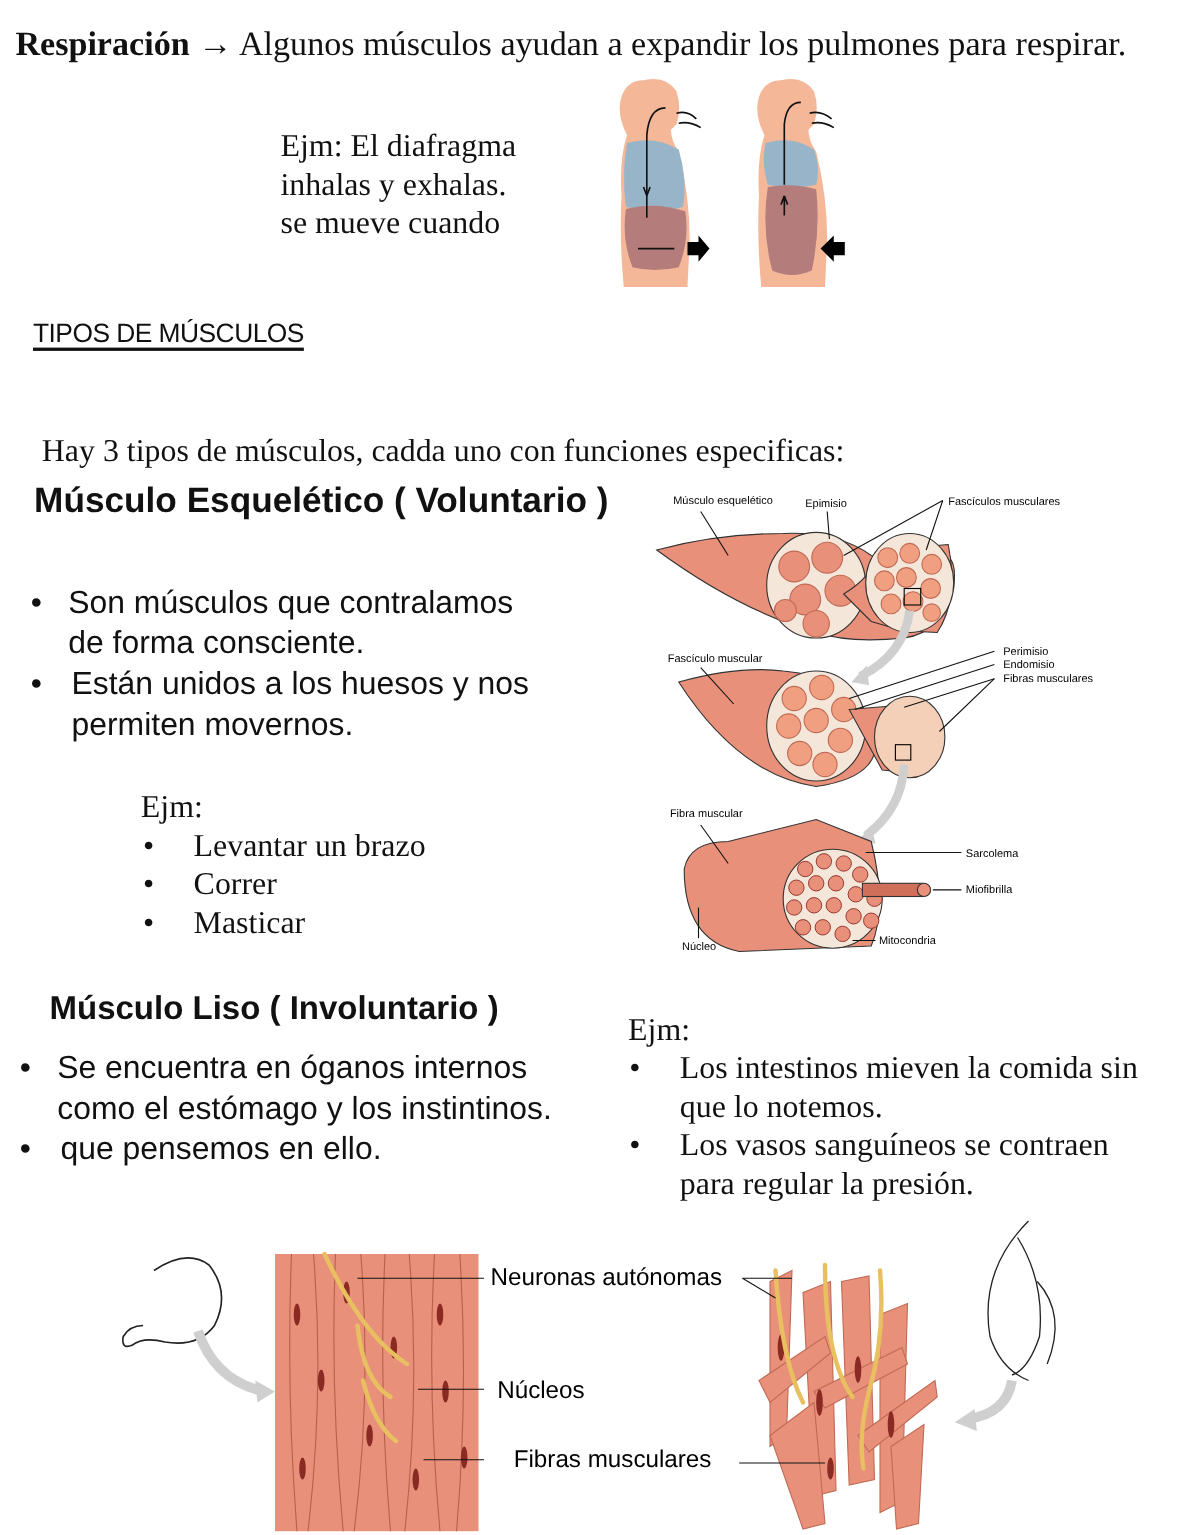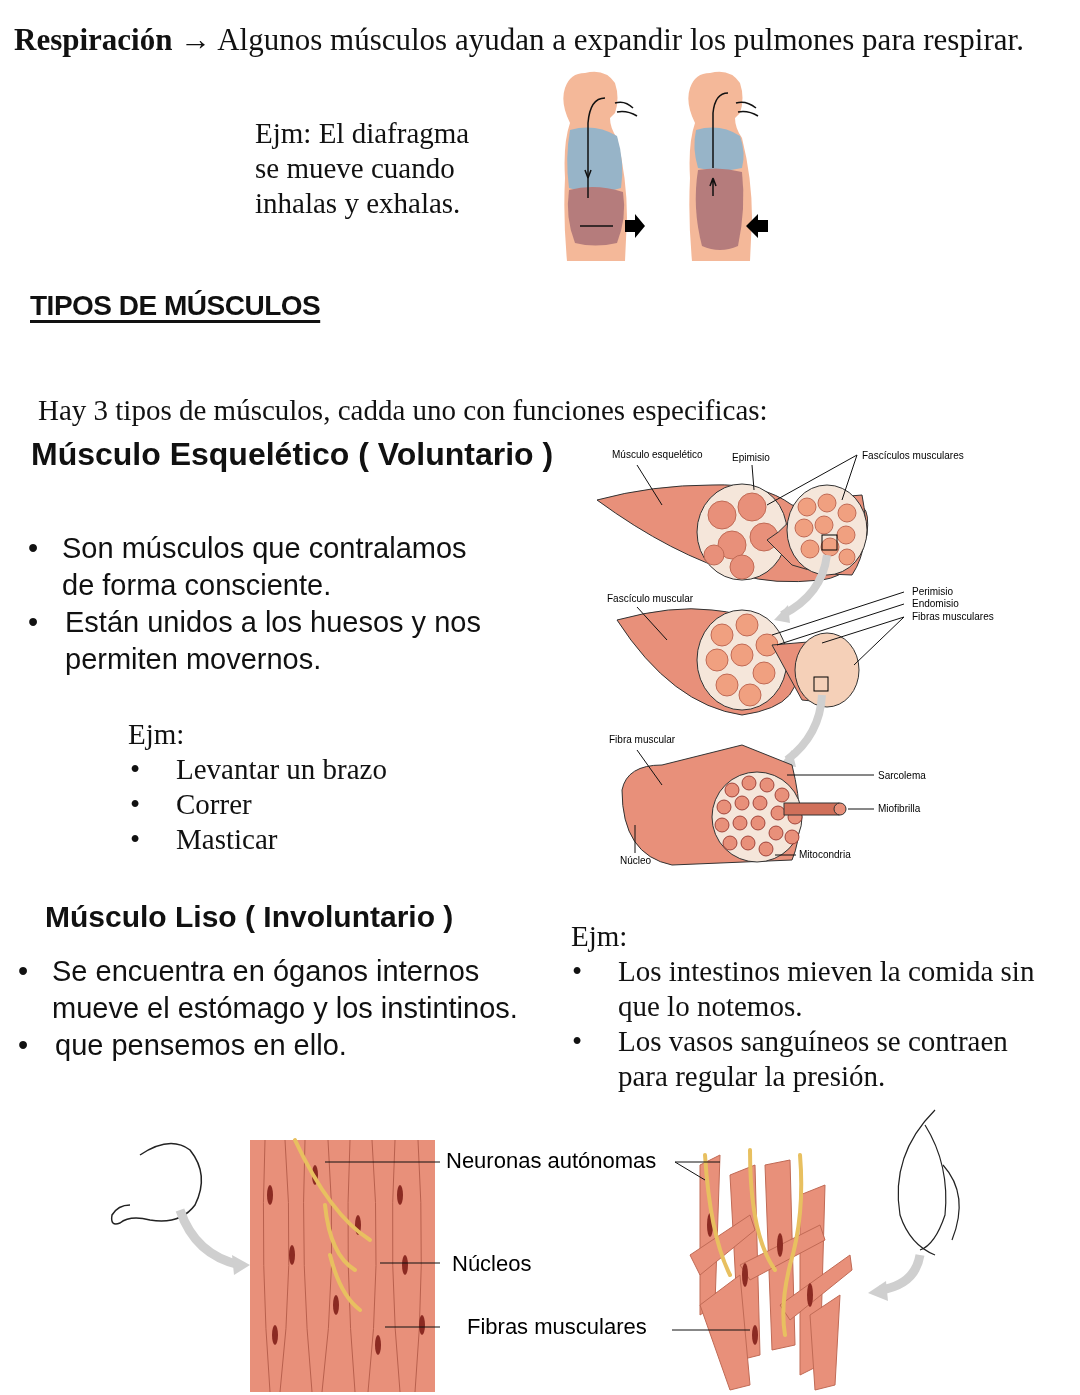"se mueve cuando" div { order: before "inhalas y exhalas." -> after "inhalas y exhalas." }
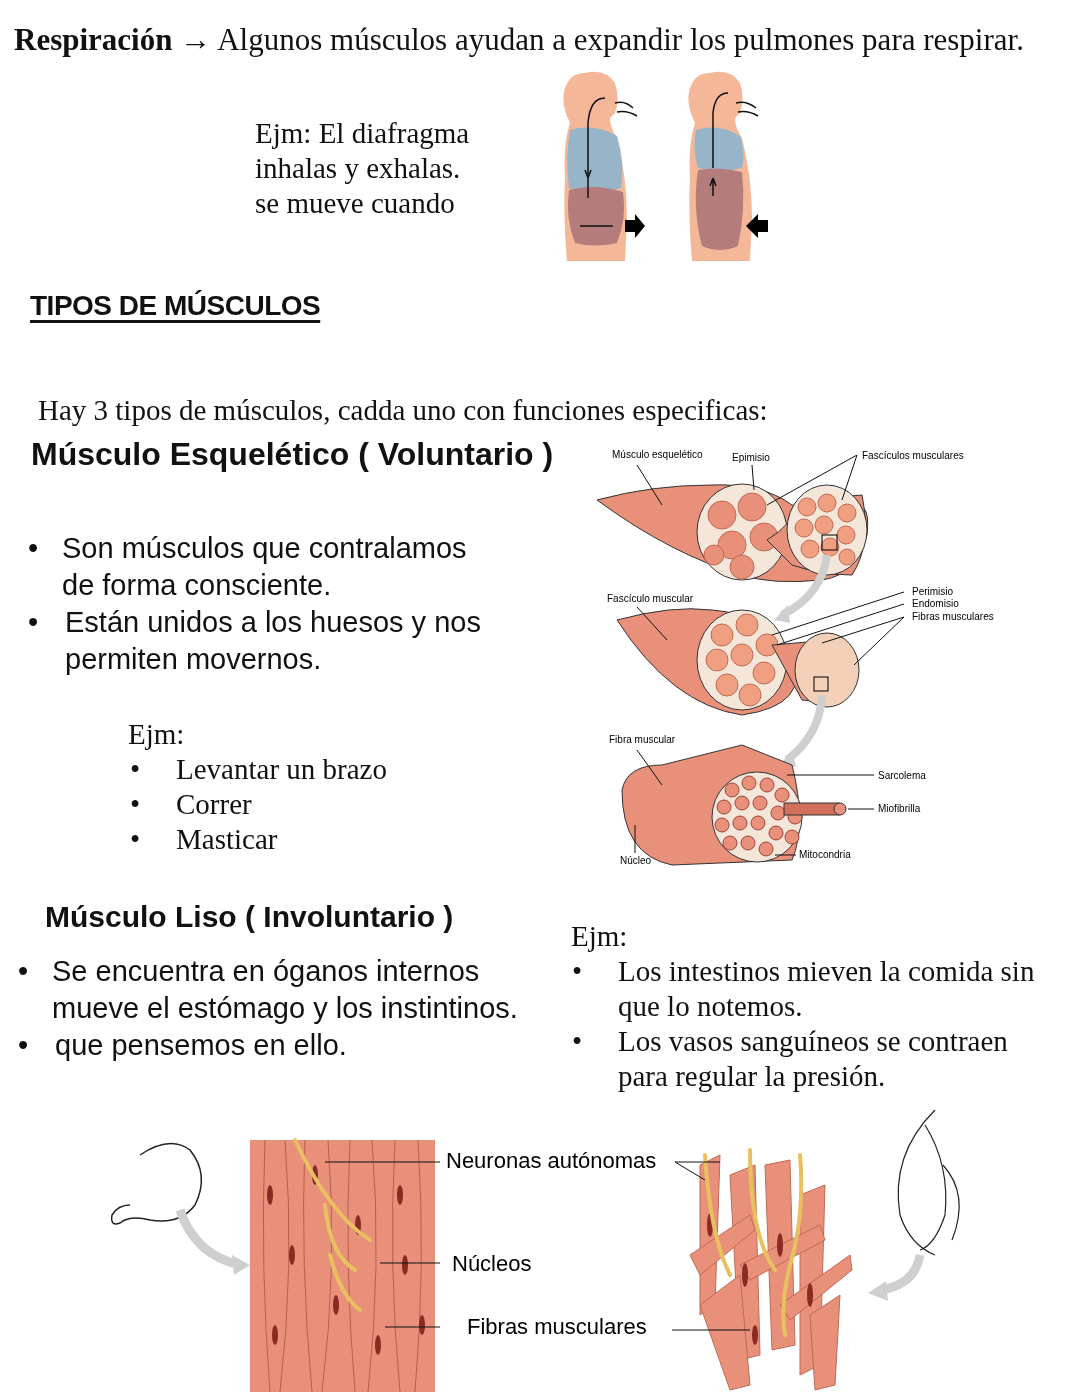"TIPOS DE MÚSCULOS" .title { font-size: 28px -> 24px; font-weight: bold -> normal }
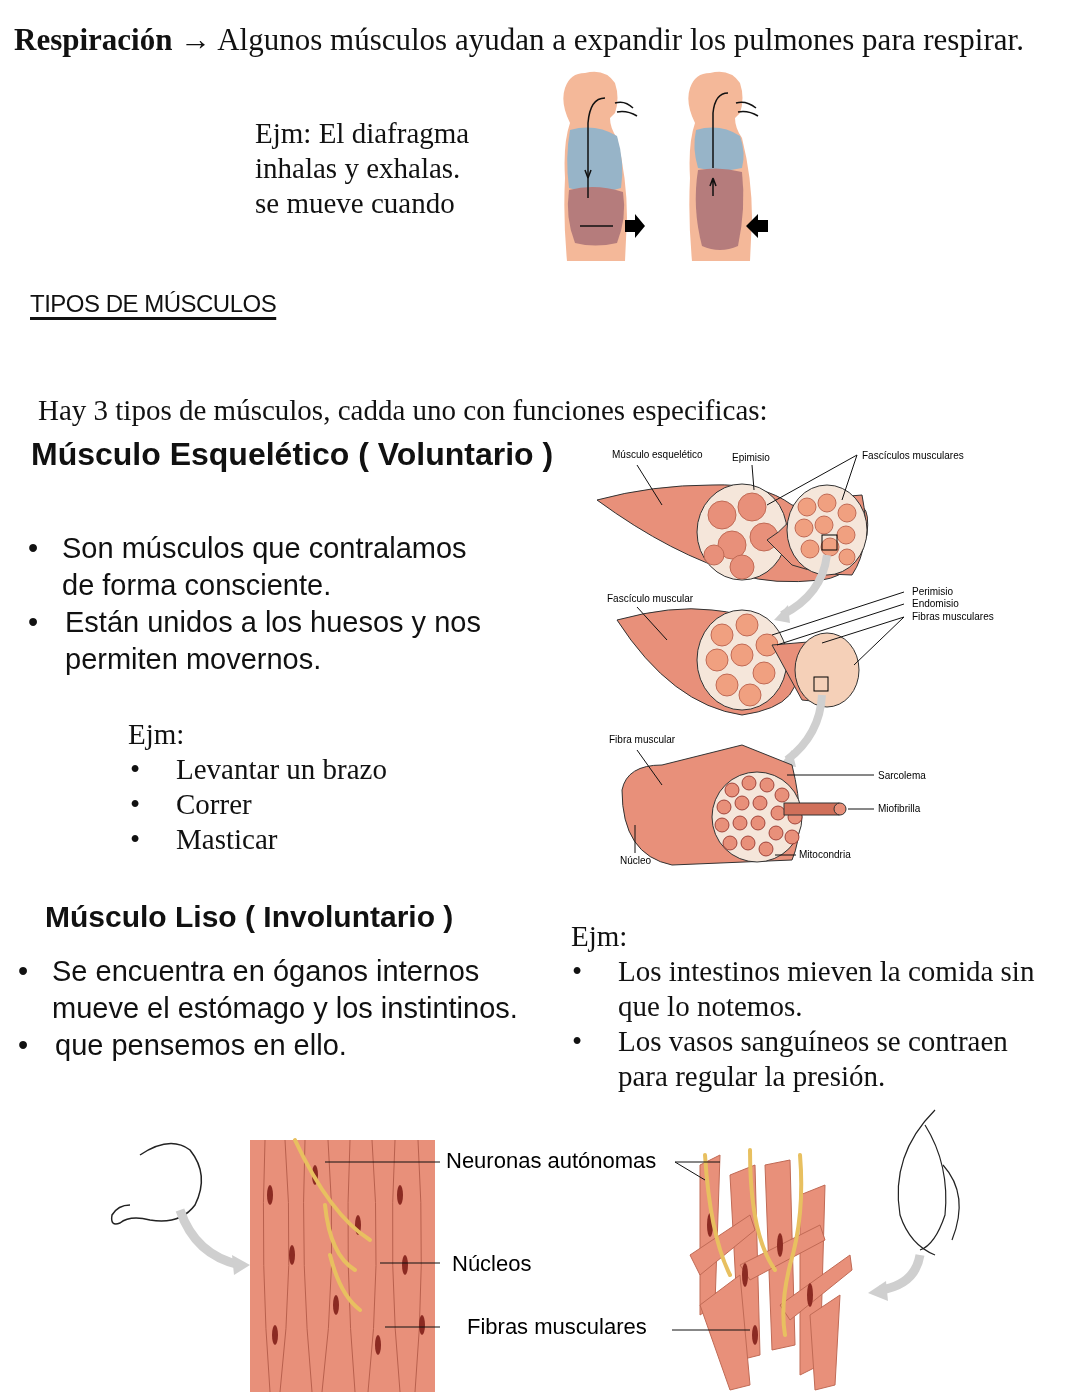"mueve el estómago y los" div { text: mueve -> como }
